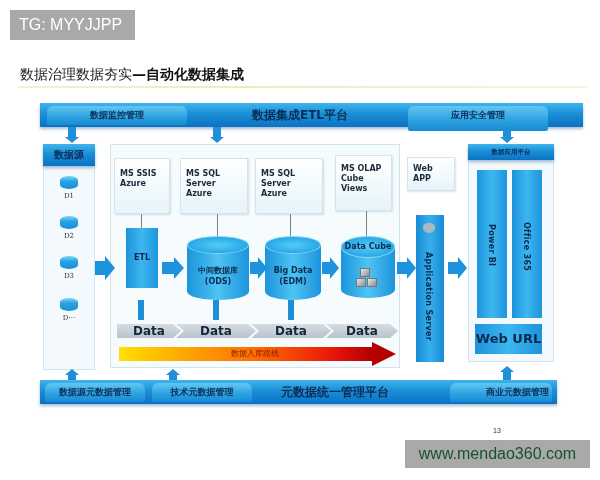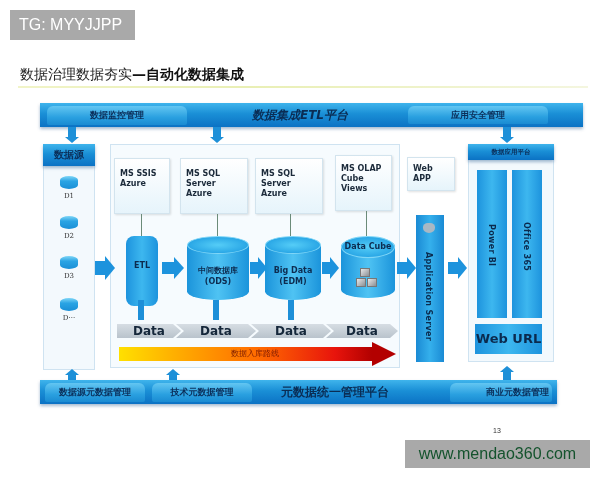"数据集成ETL平台" div.abs { font-style: italic -> none }
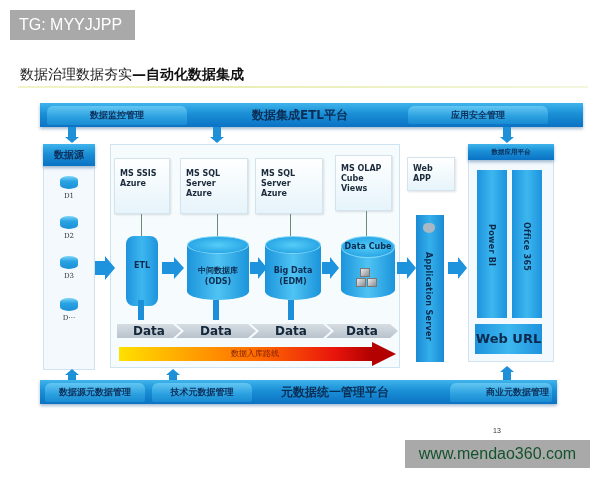"应用安全管理" div.abs { height: 18px -> 25px }
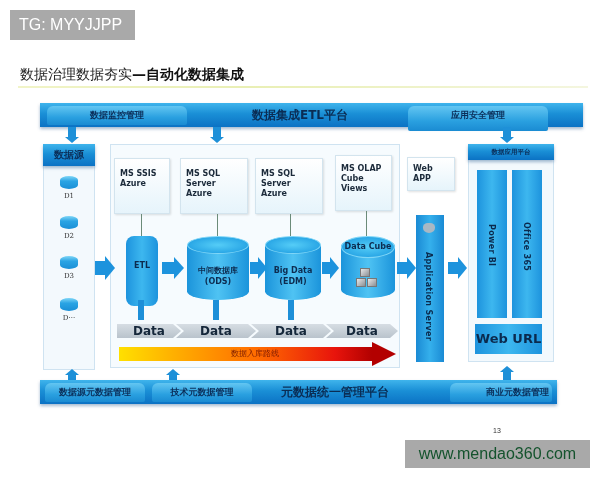"ETL" div.abs { border-radius: 8px -> none; height: 70px -> 60px; top: 236px -> 228px }
